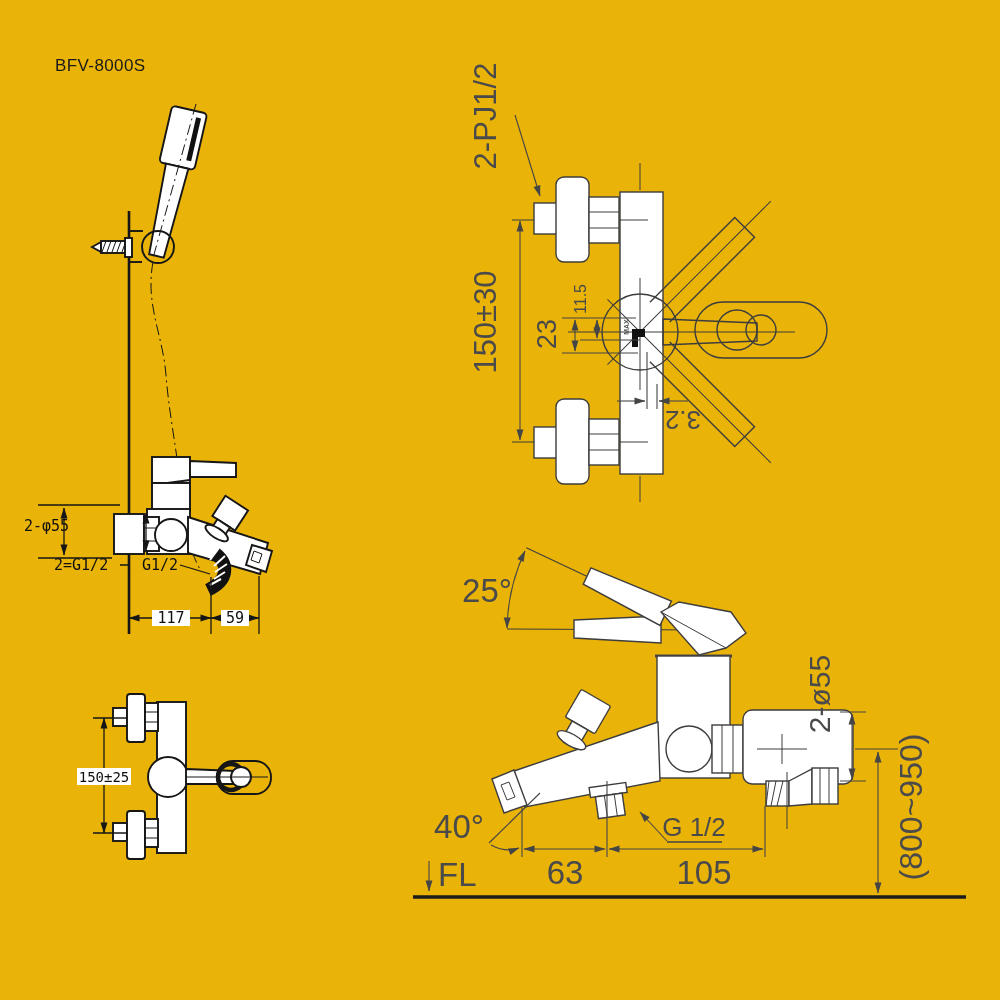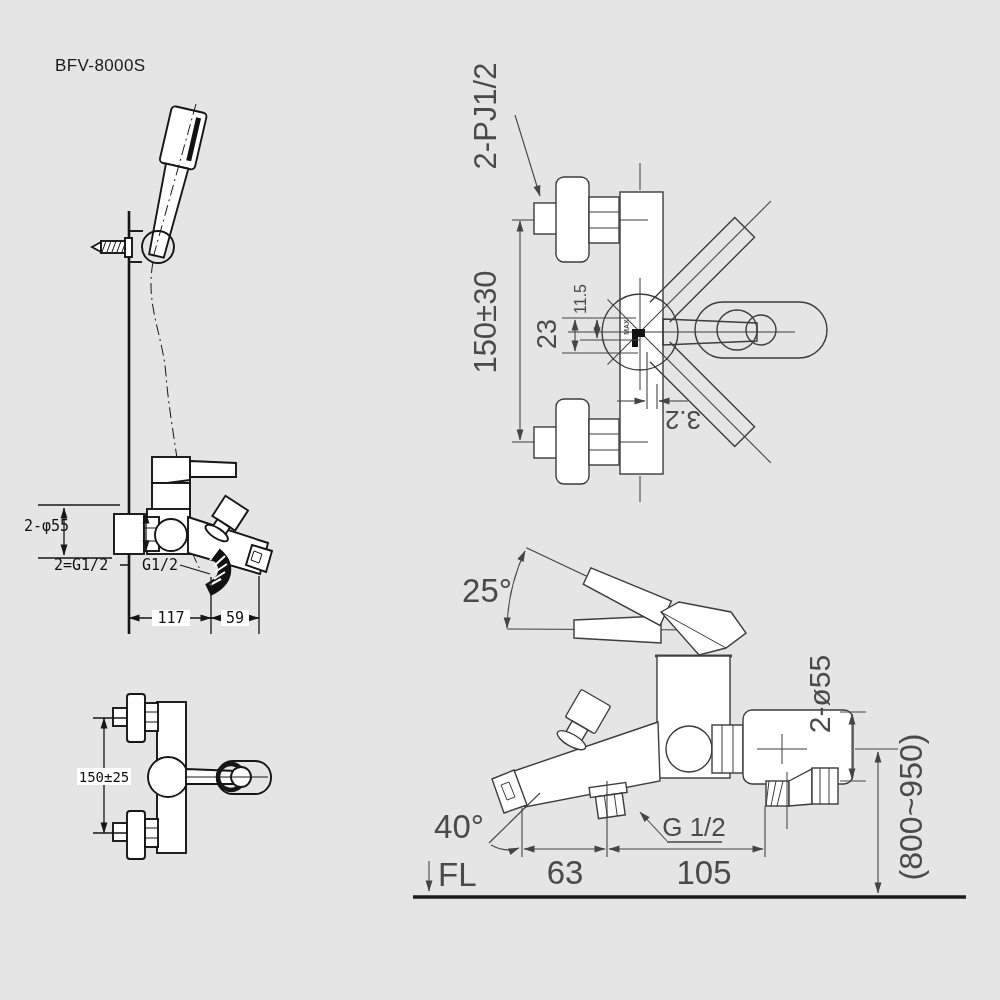"BFV-8000S" #canvas { background: #e5e5e5 -> #eab308 }
